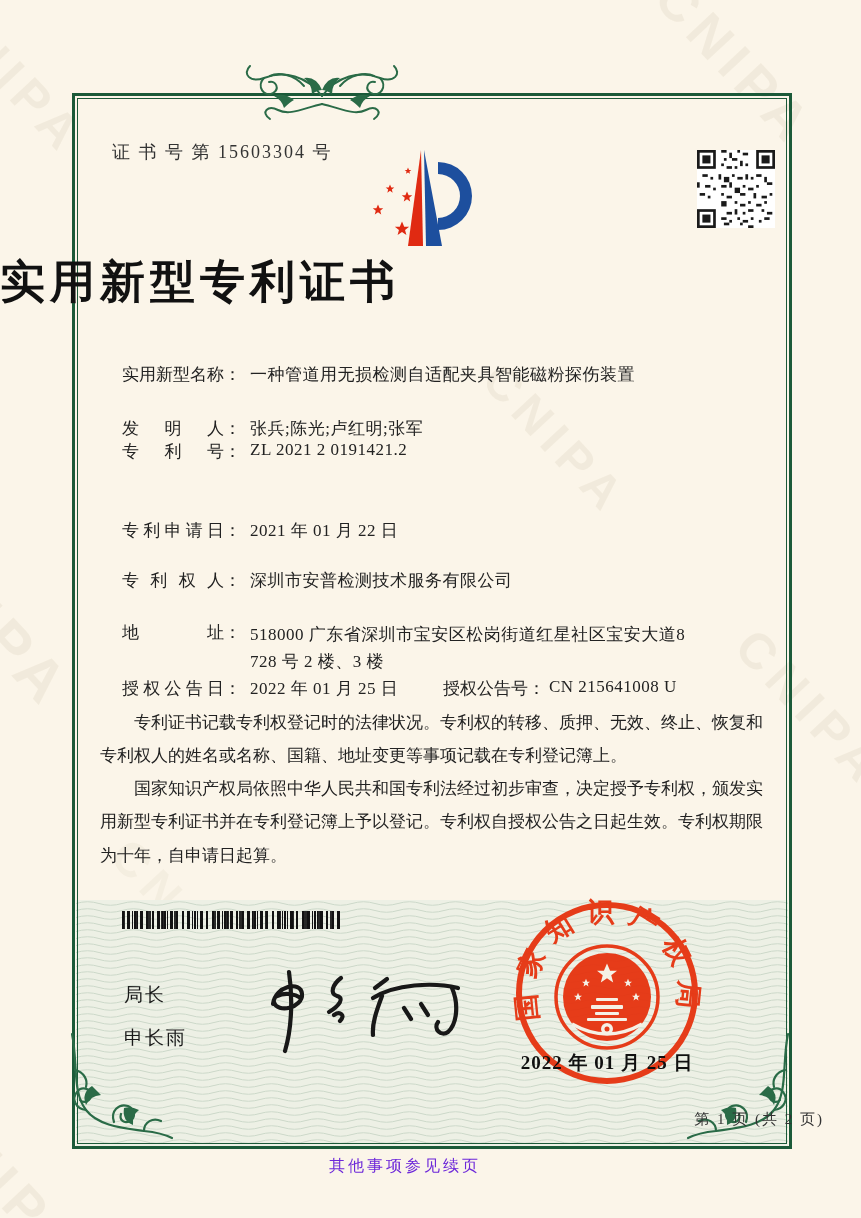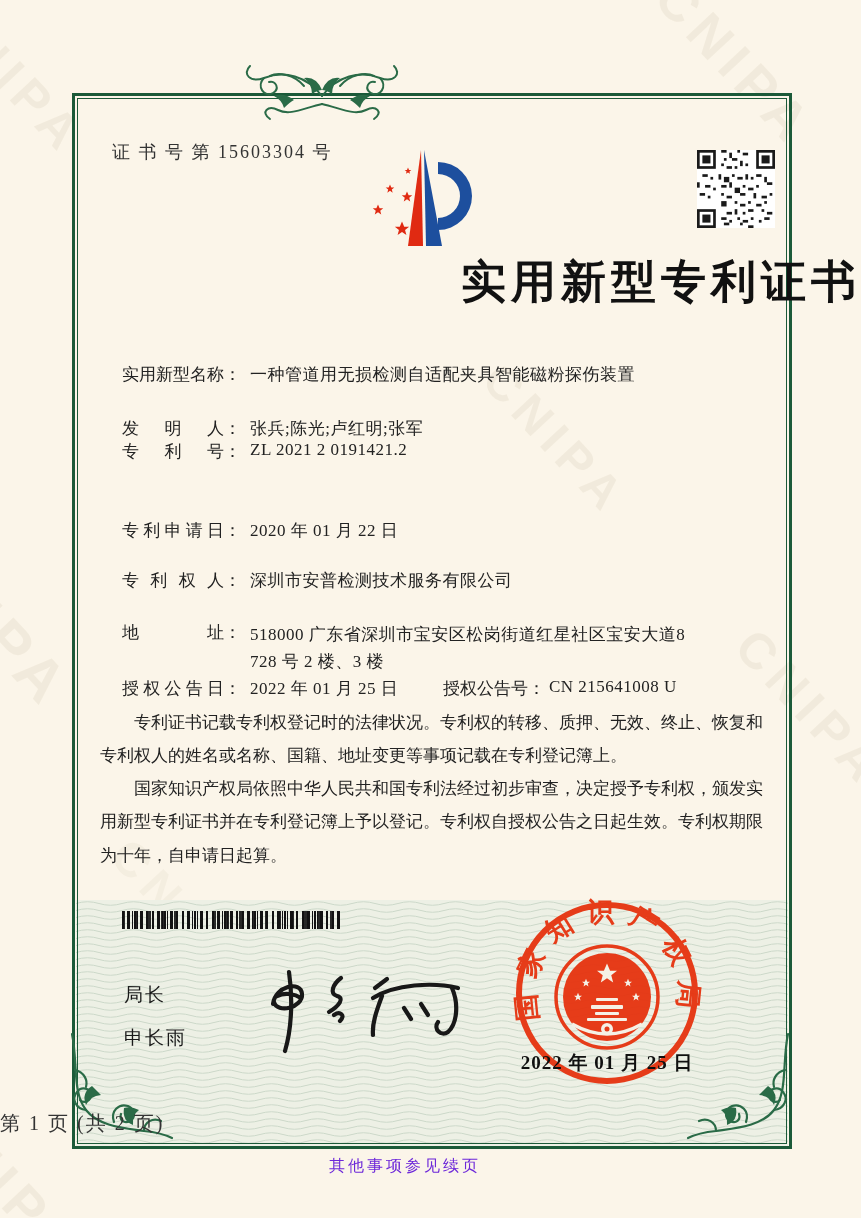"实用新型专利证书" .title { text-align: right -> left }
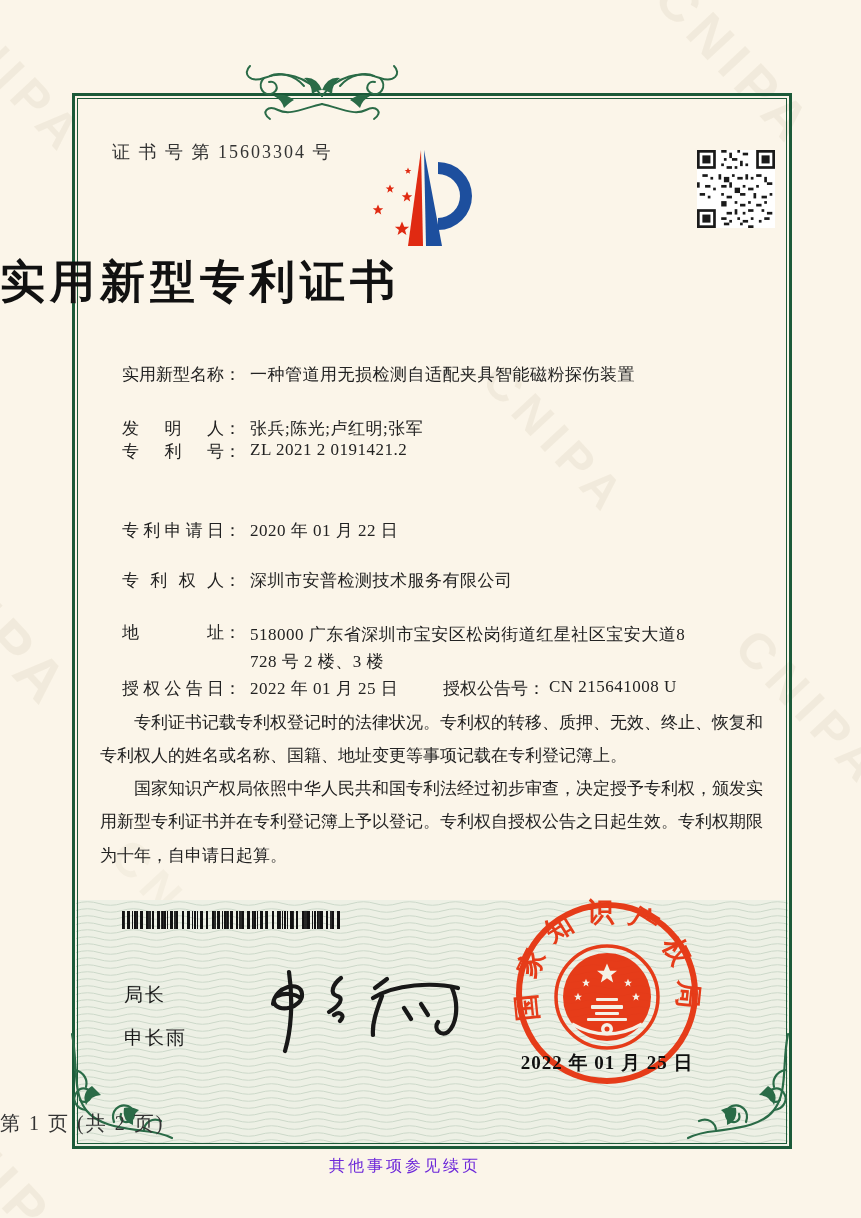"2020 年 01 月 22" span.val { text: 2020 -> 2021 }
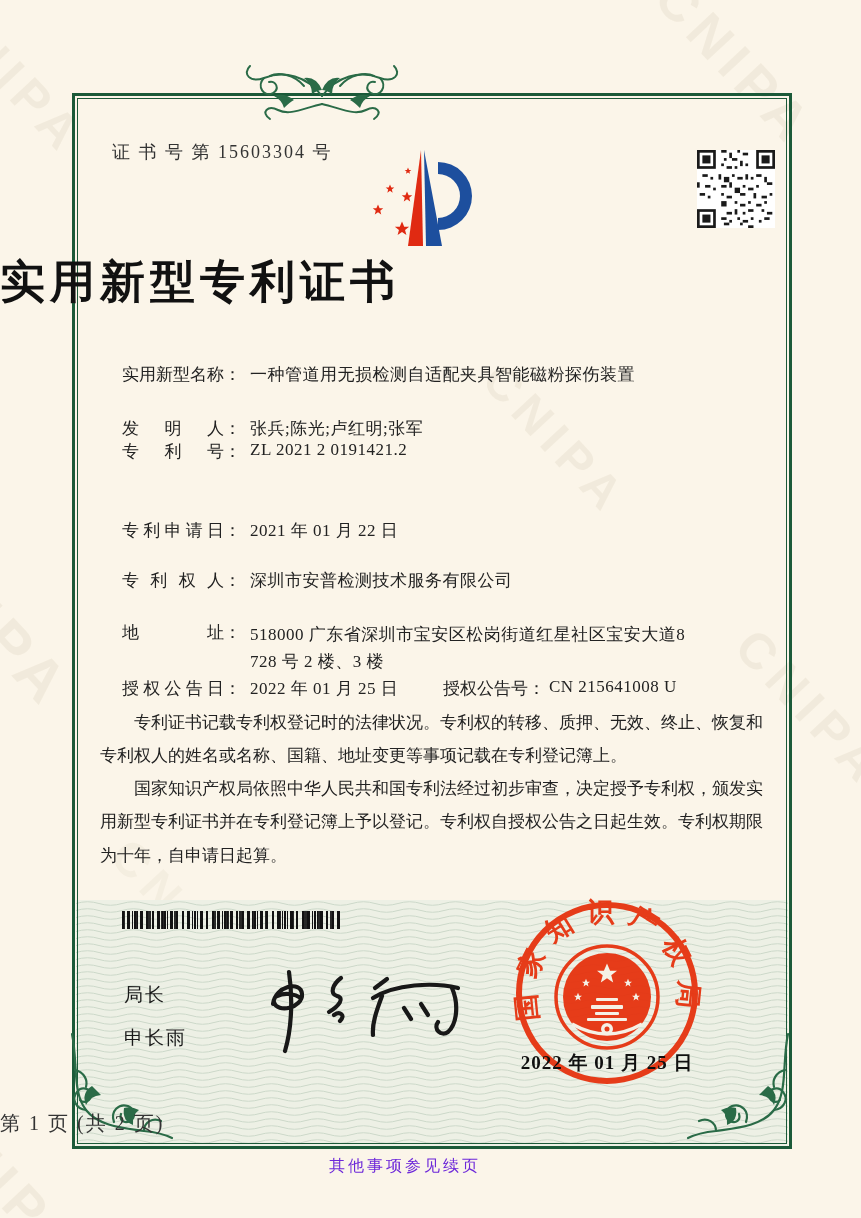"第 1 页 (共 2" .page-num { font-size: 20px -> 15px; text-align: left -> right }
